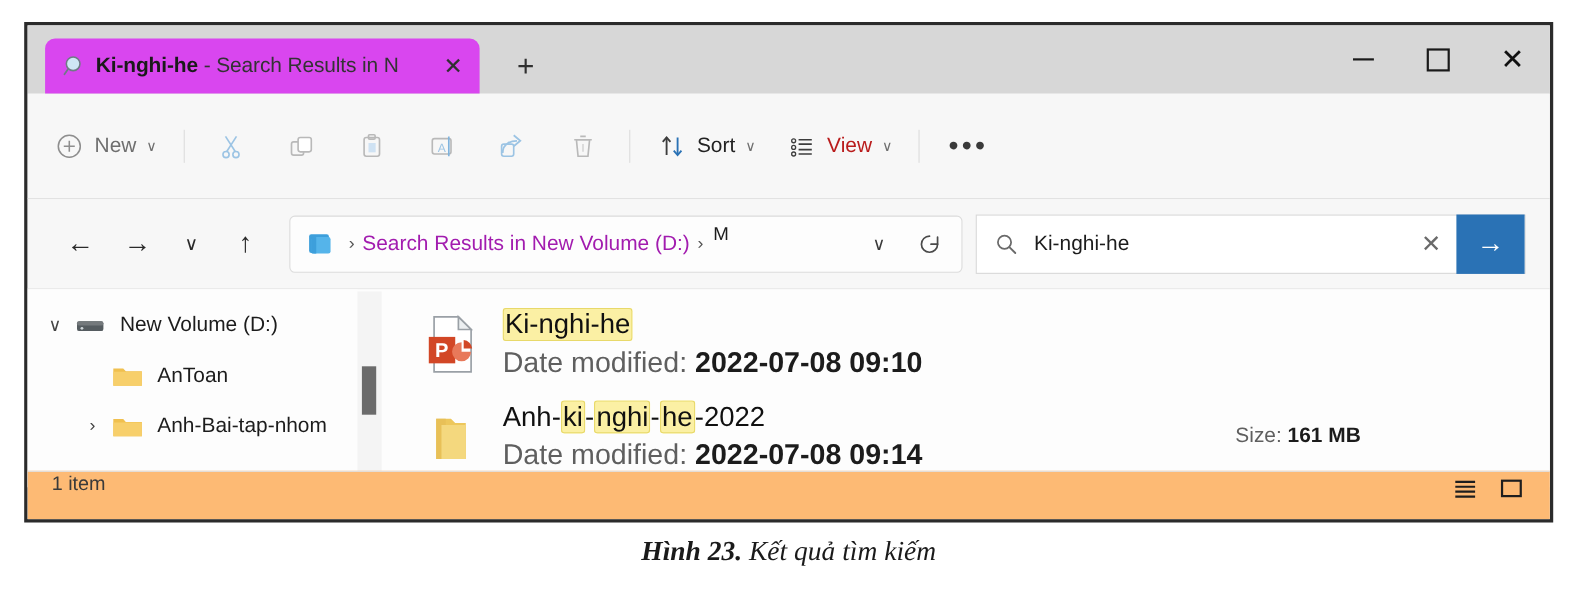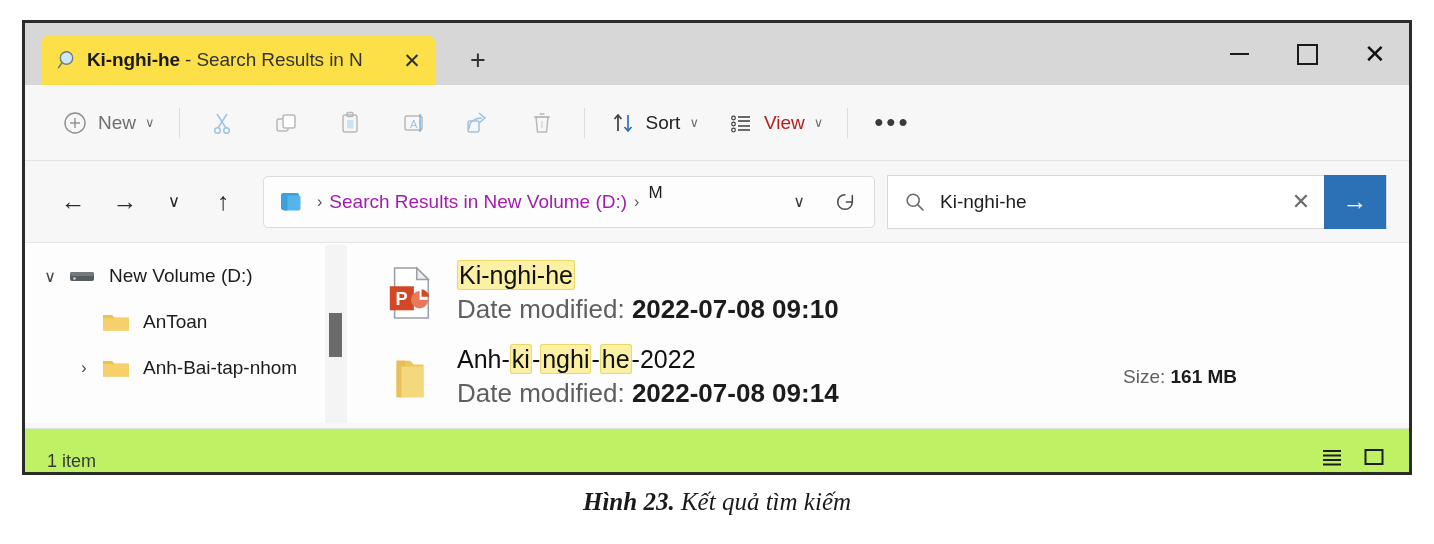"Ki-nghi-he - Search Results in" .tab { background: #fde047 -> #d946ef }
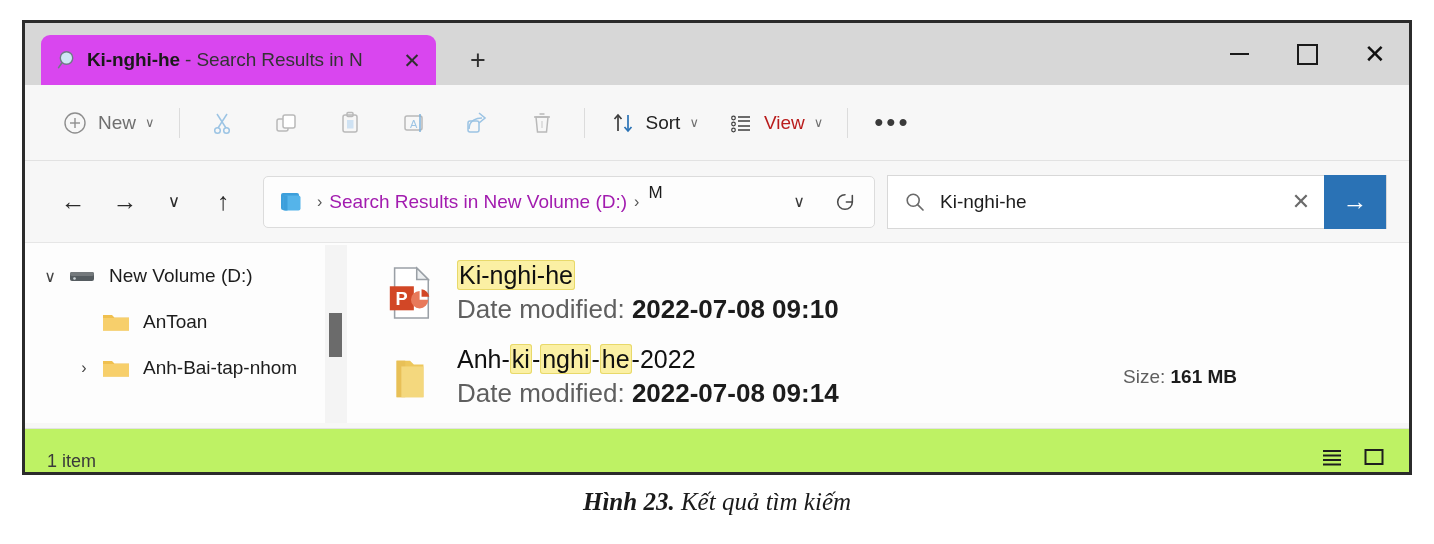"New" .toolbar { height: 76px -> 96px; padding-left: 22px -> 10px }
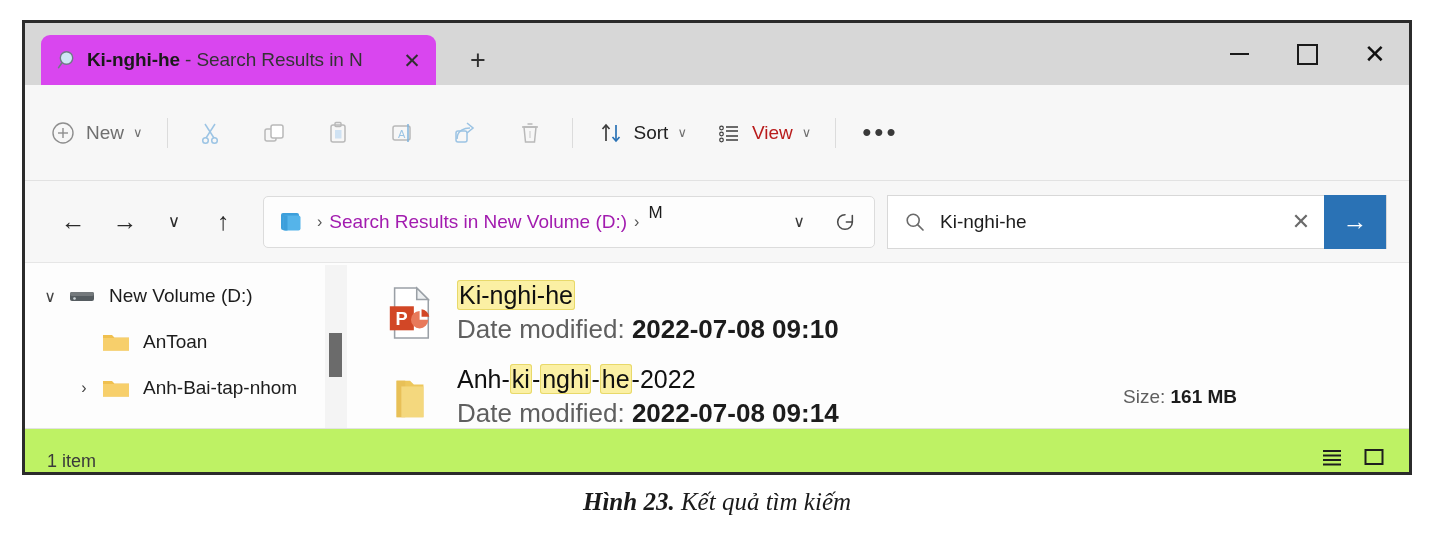"1 item" .statusbar { align-items: flex-end -> flex-start; background: #bef264 -> #fdba74 }
